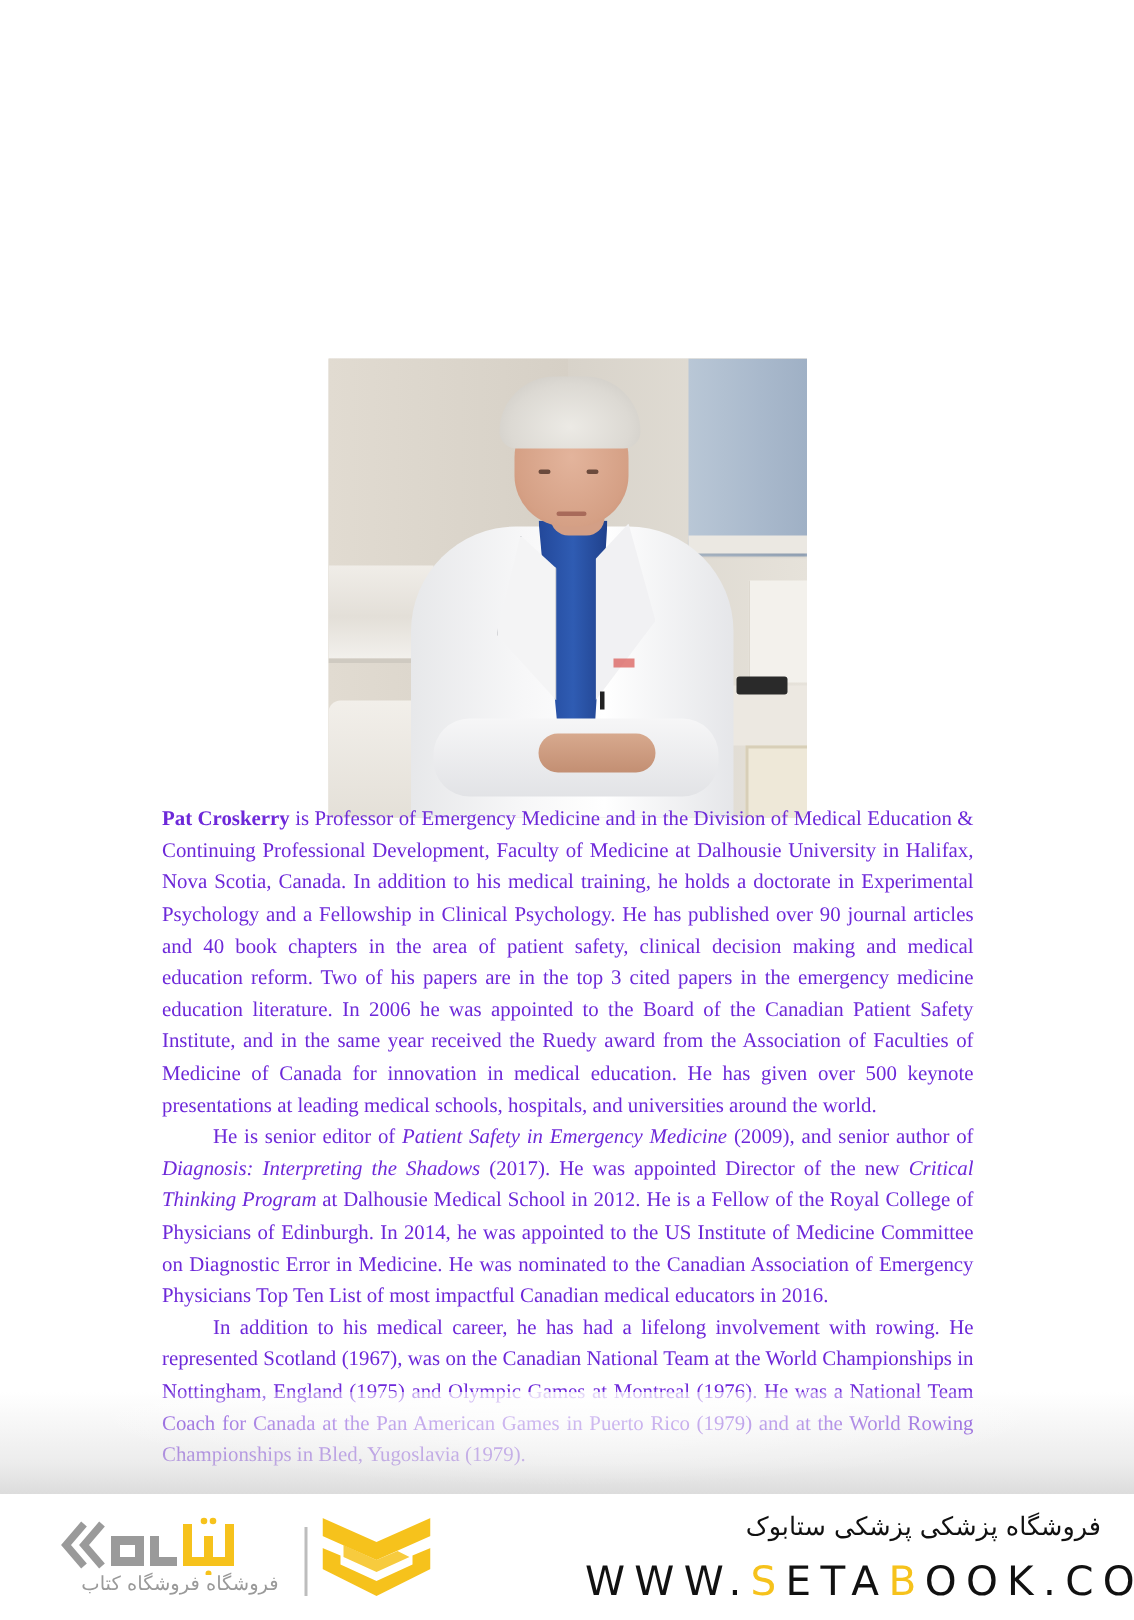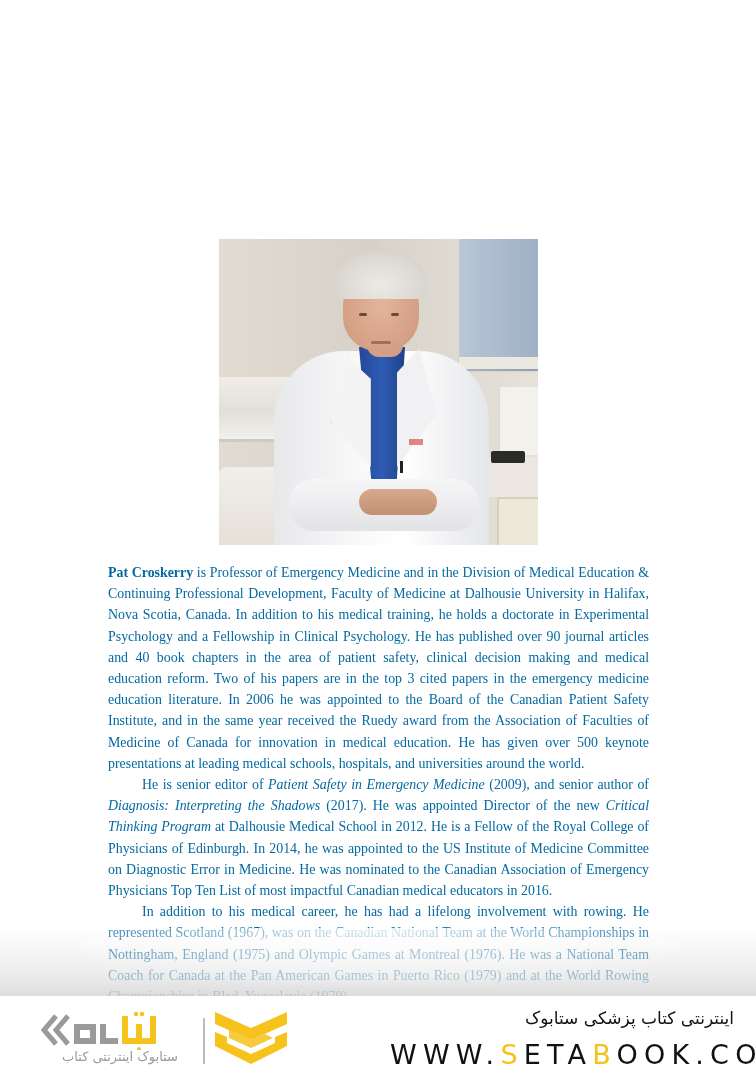"Pat Croskerry is Professor of" .bio { color: #0369a1 -> #6d28d9; top: 562px -> 536px }
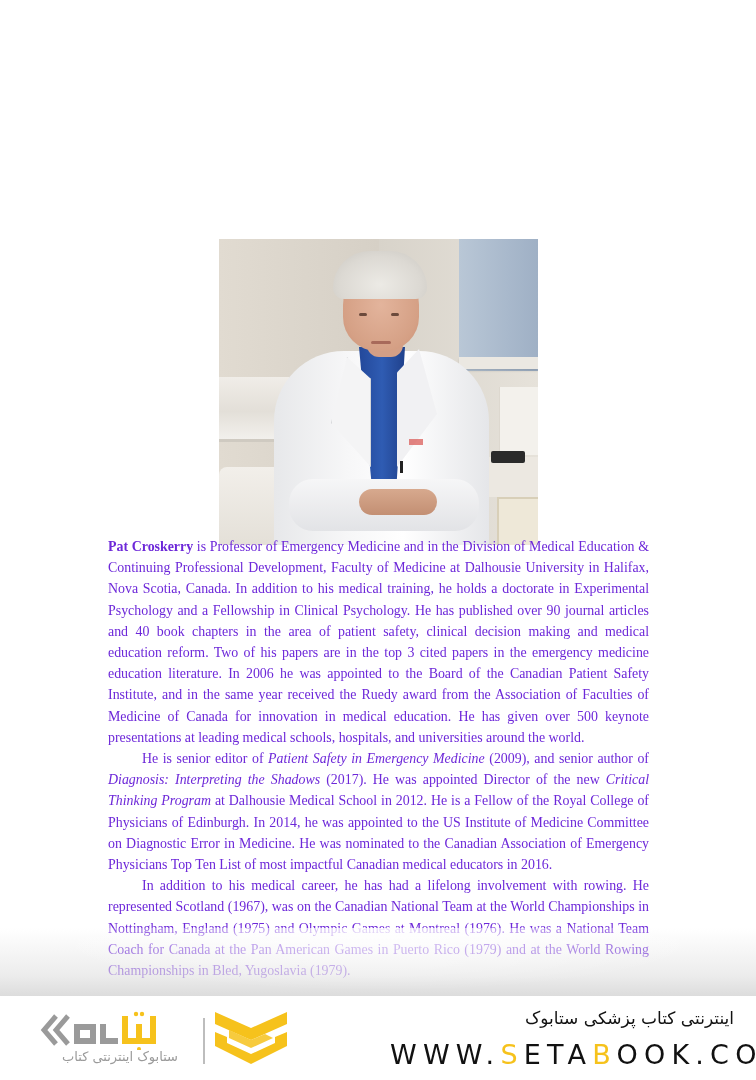"اینترنتی کتاب پزشکی ستابوک" div.shop-title { text: اینترنتی کتاب -> فروشگاه پزشکی }
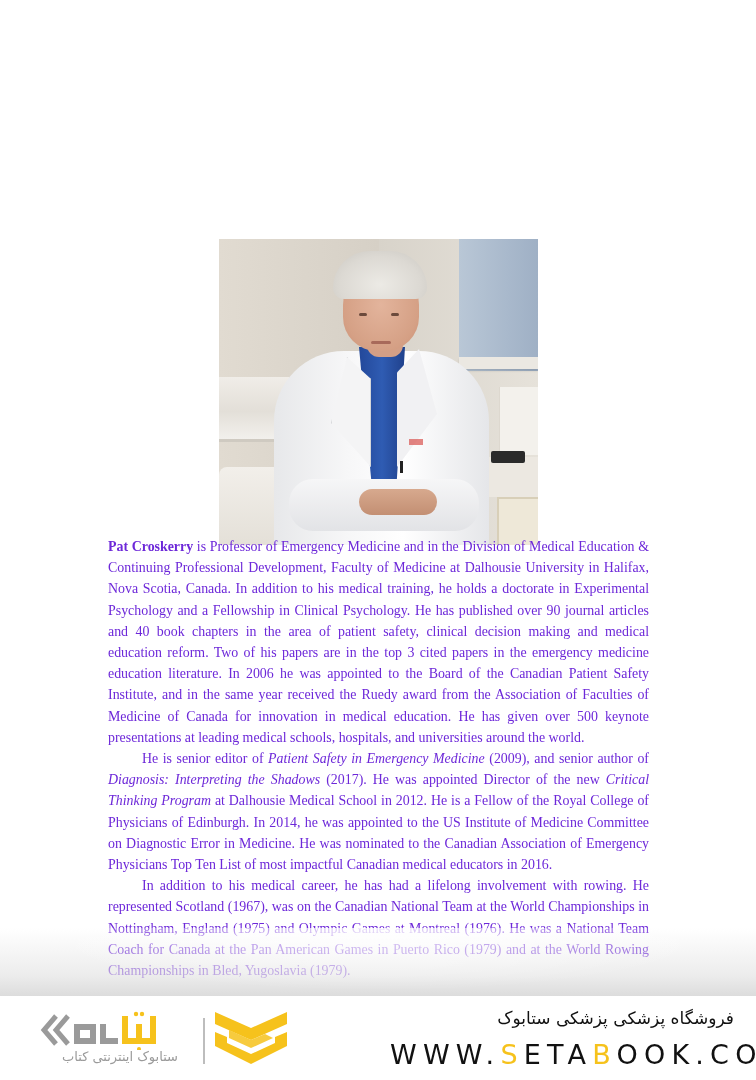"ستابوک اینترنتی کتاب" div.logo-sub { text: ستابوک اینترنتی -> فروشگاه فروشگاه }
